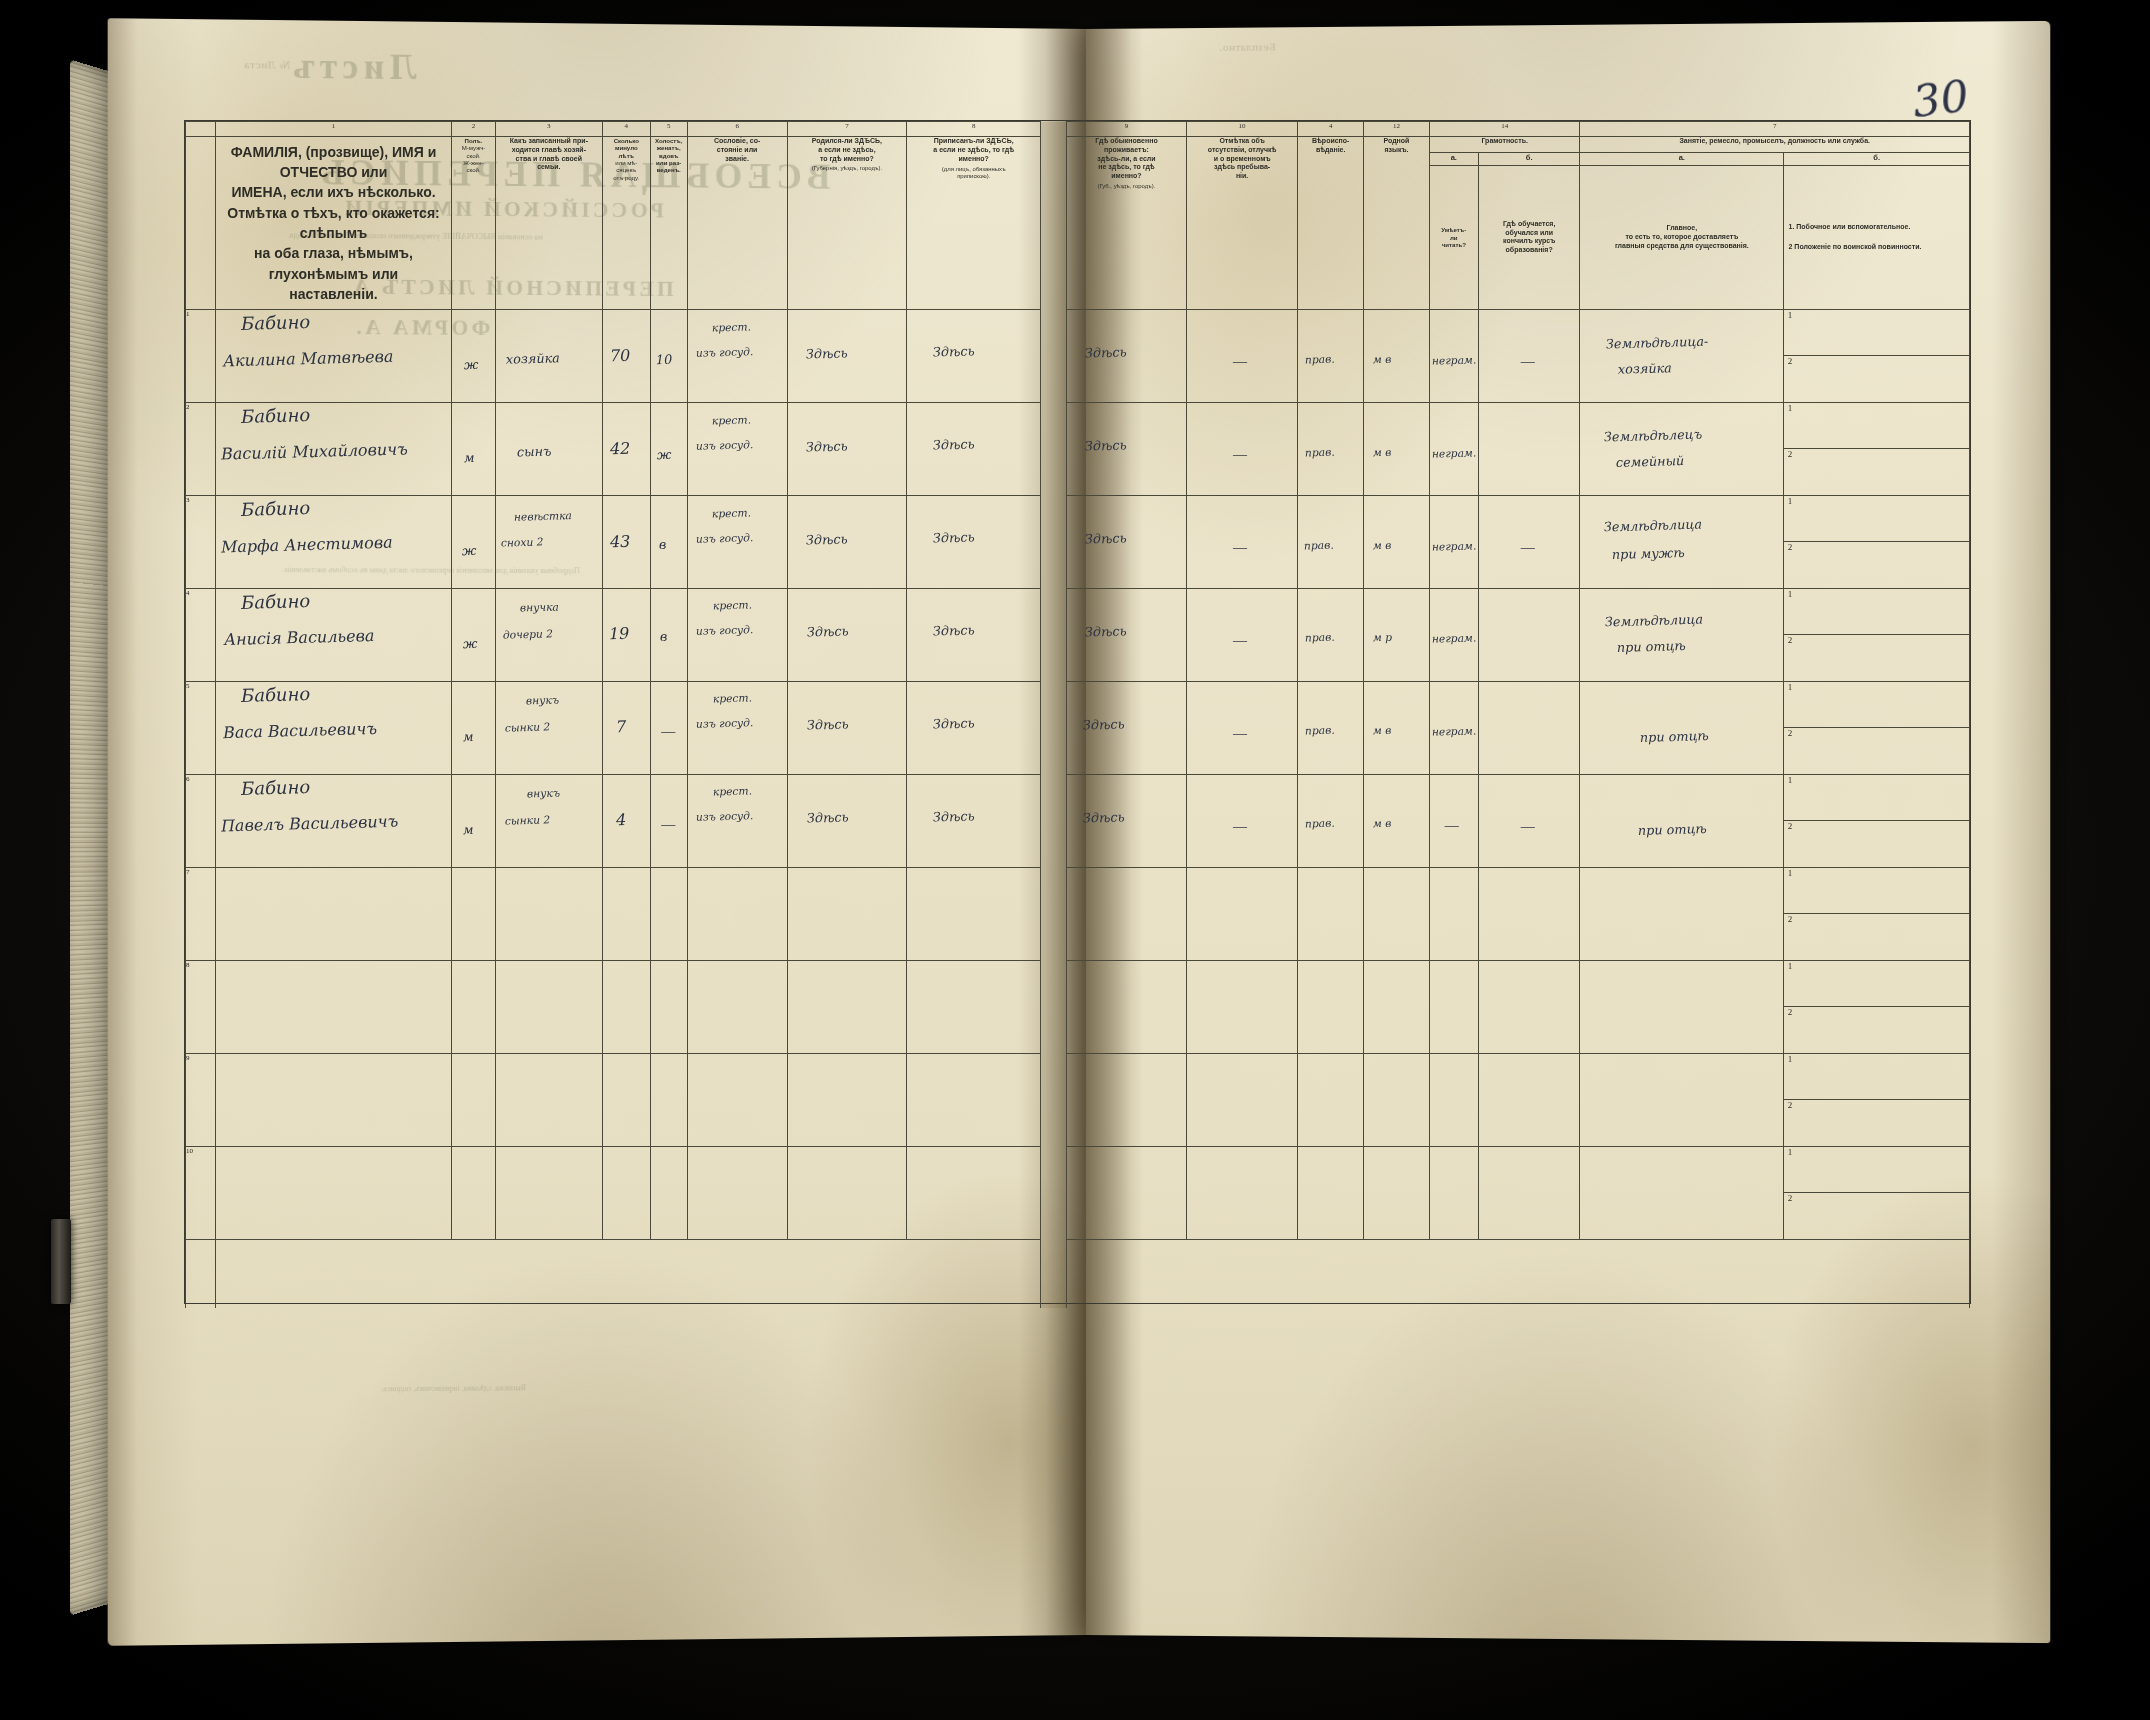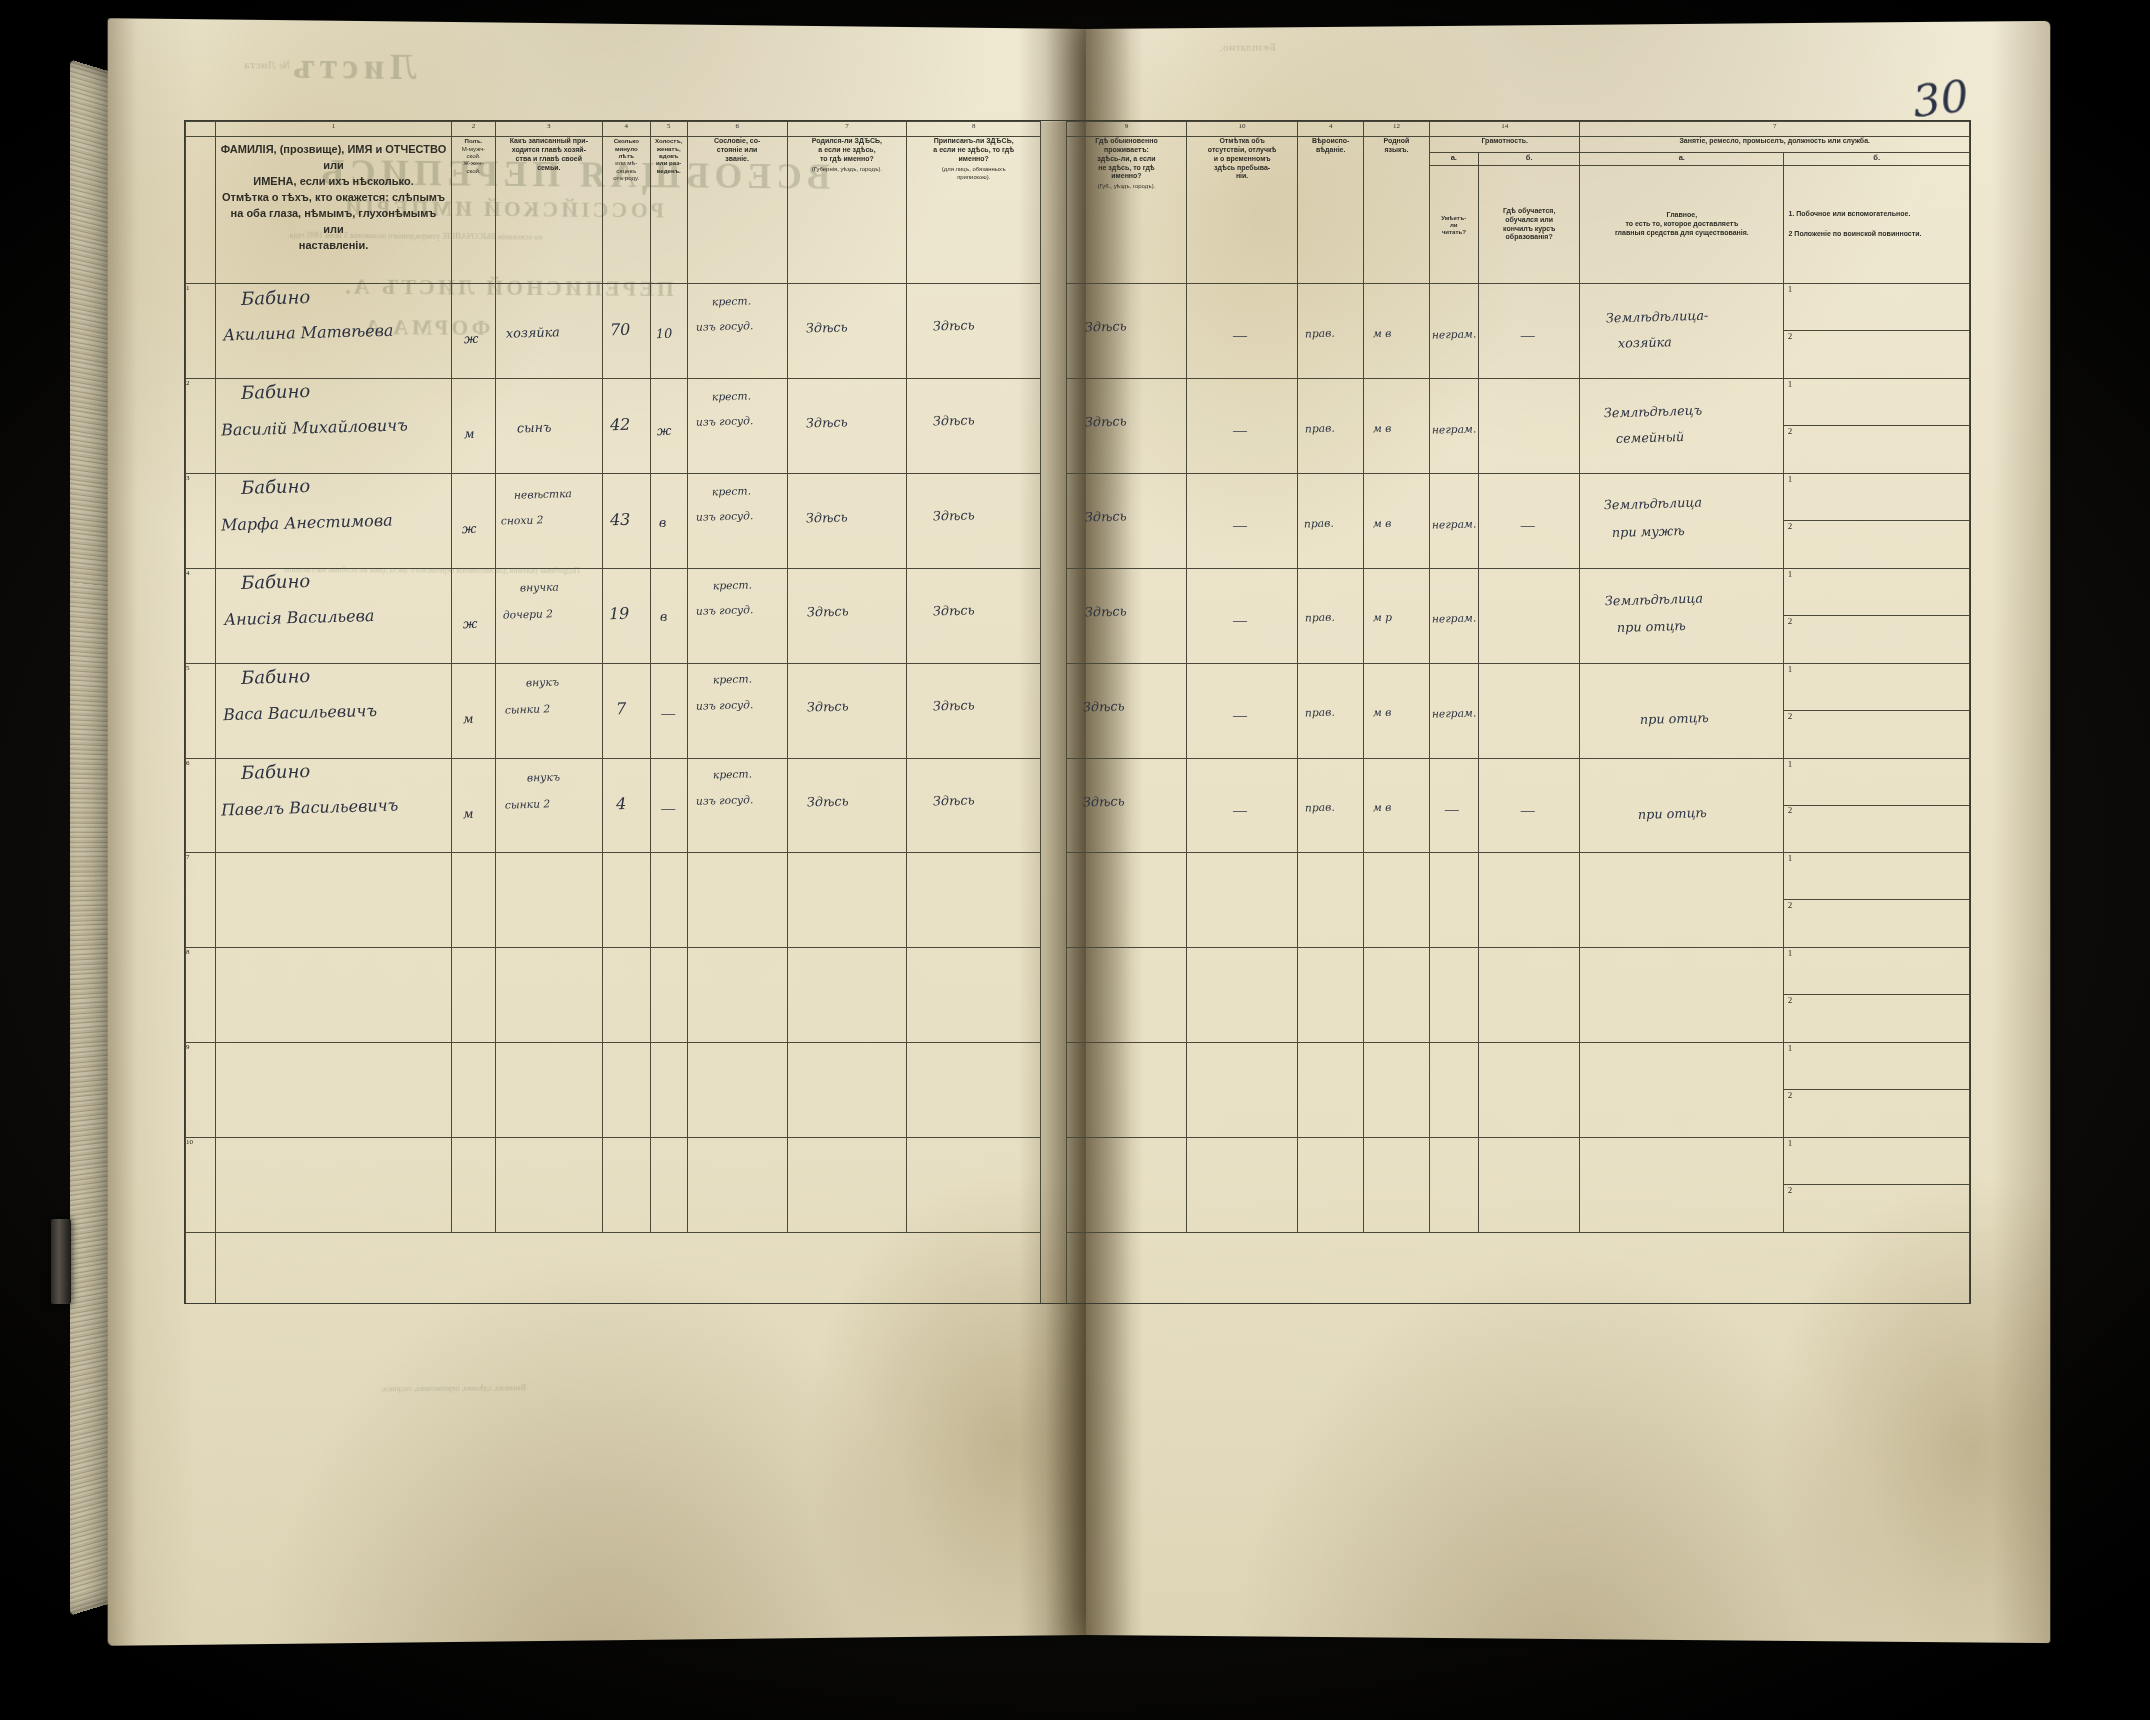"ФАМИЛІЯ, (прозвище), ИМЯ и ОТЧЕСТВО" .hdr-cell.left { font-size: 11px -> 14px }
